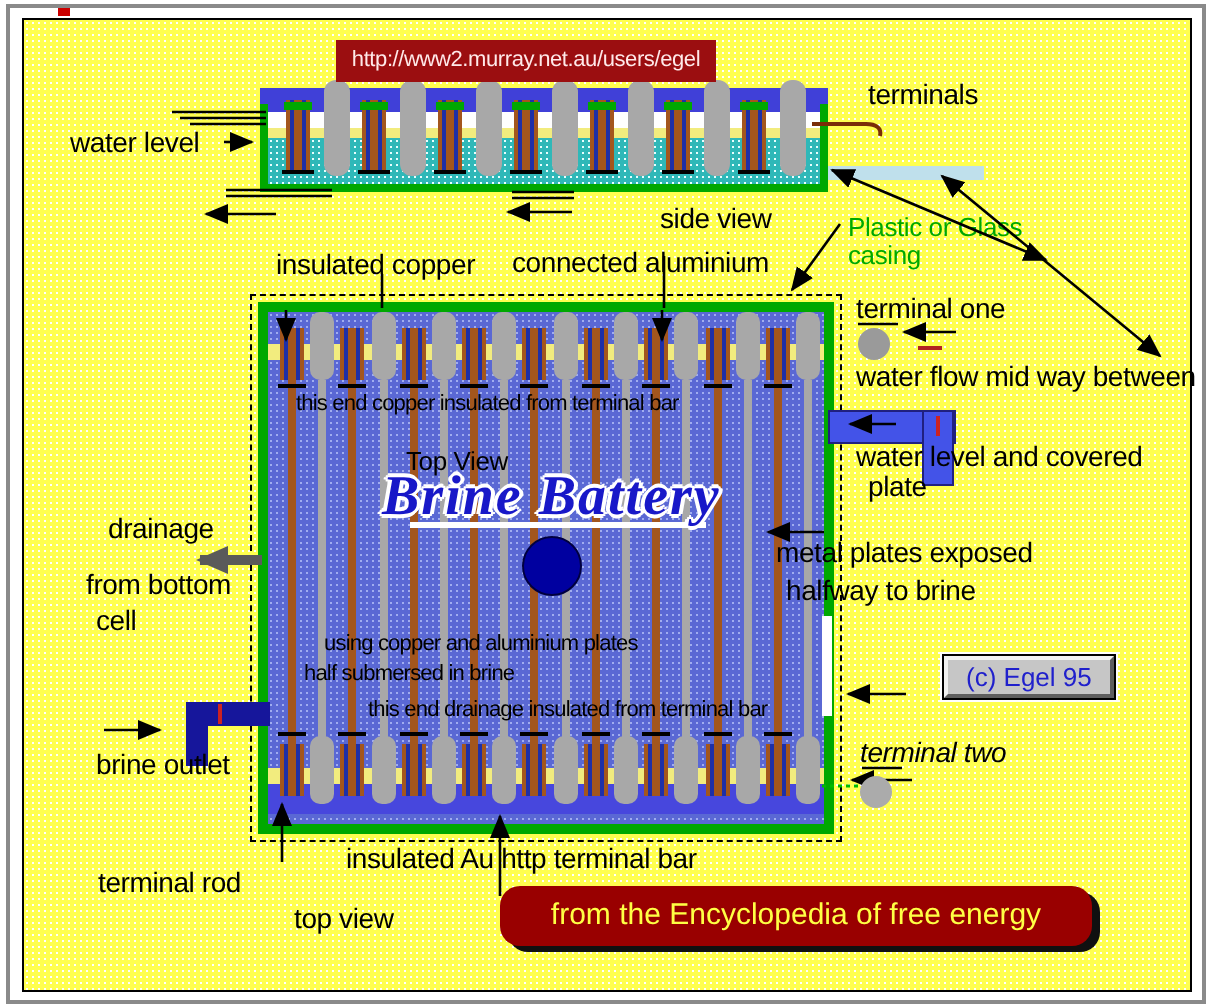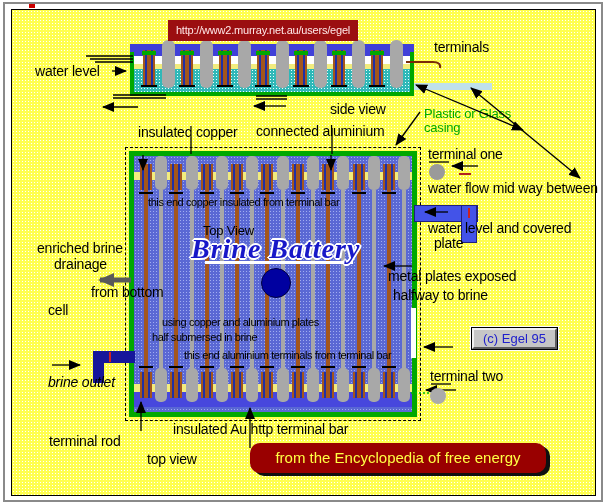"enriched brine" div.lbl { html: <div>enriched brine</div> -> none }
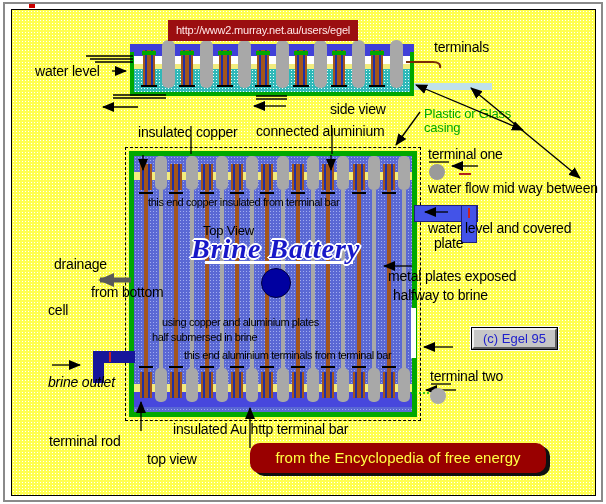"from bottom" div.lbl { margin-left: 48px -> none }
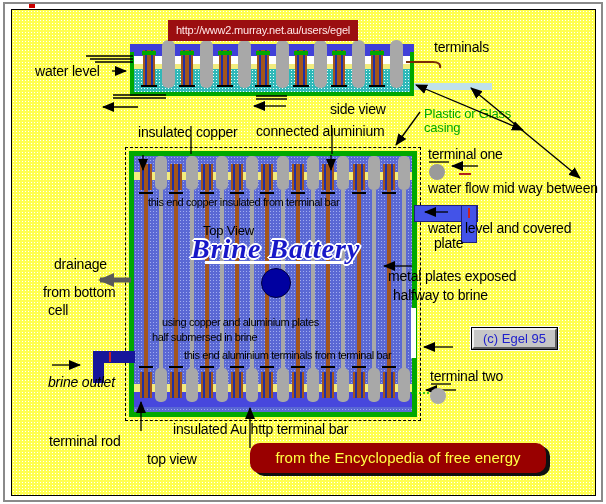"this end aluminium terminals from" div.note { text: aluminium terminals -> drainage insulated }
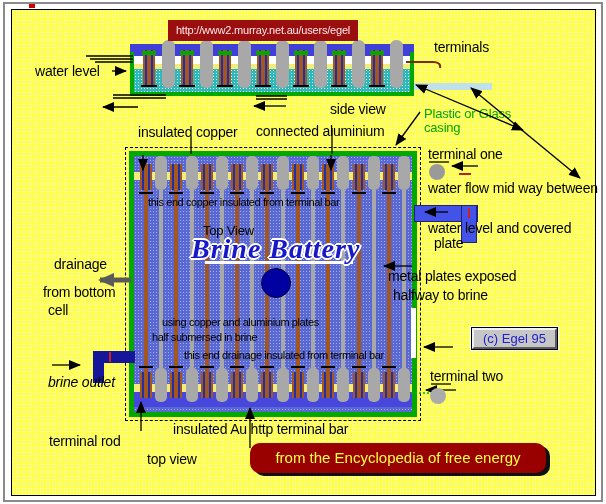"brine outlet" div.lbl { font-style: italic -> none }
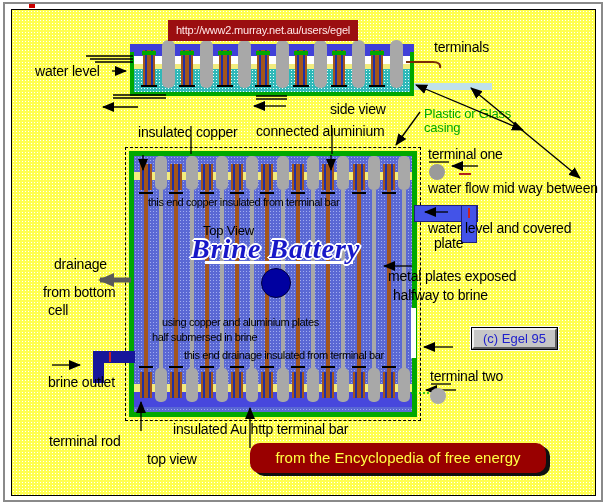"terminal two" div.lbl { font-style: none -> italic }
